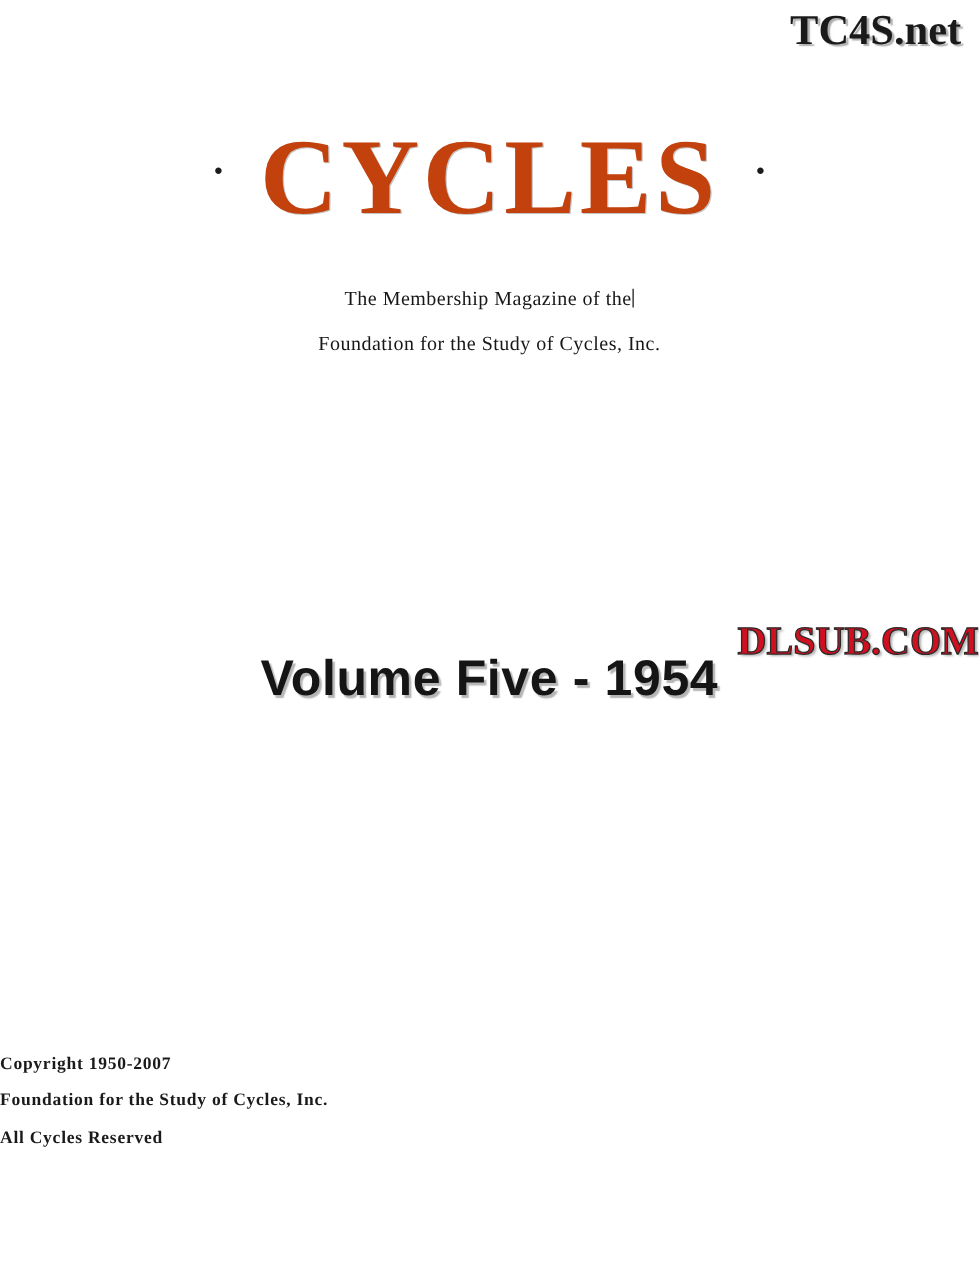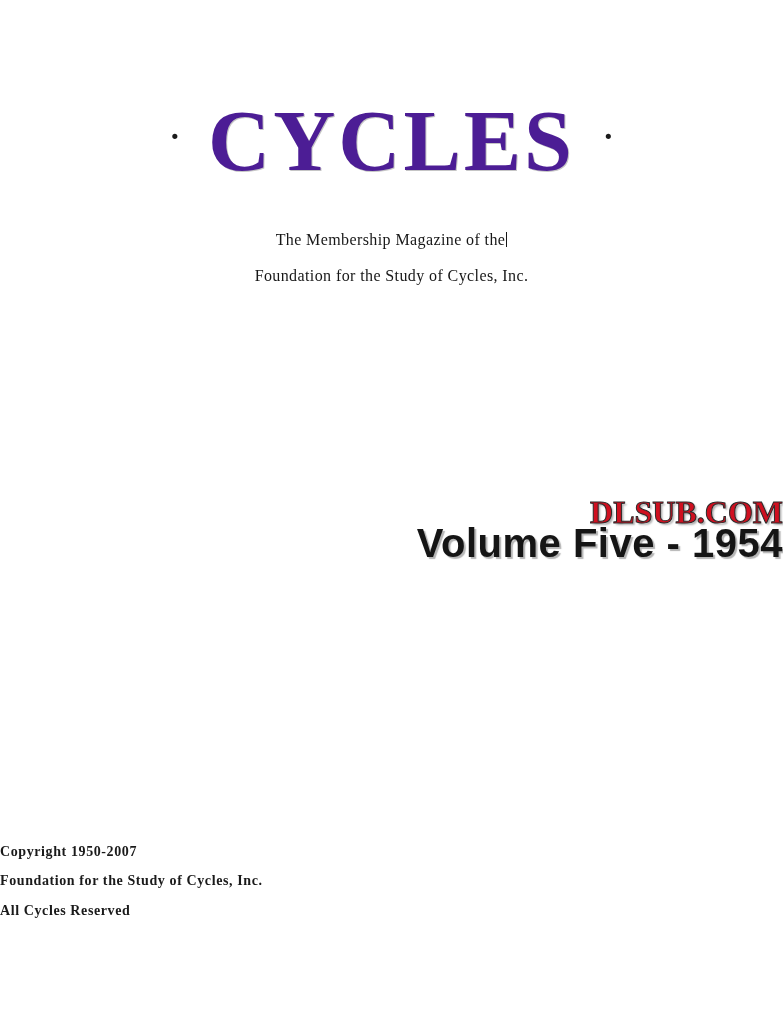"TC4S.net" div.watermark-top { html: none -> <div>TC4S.net</div> }
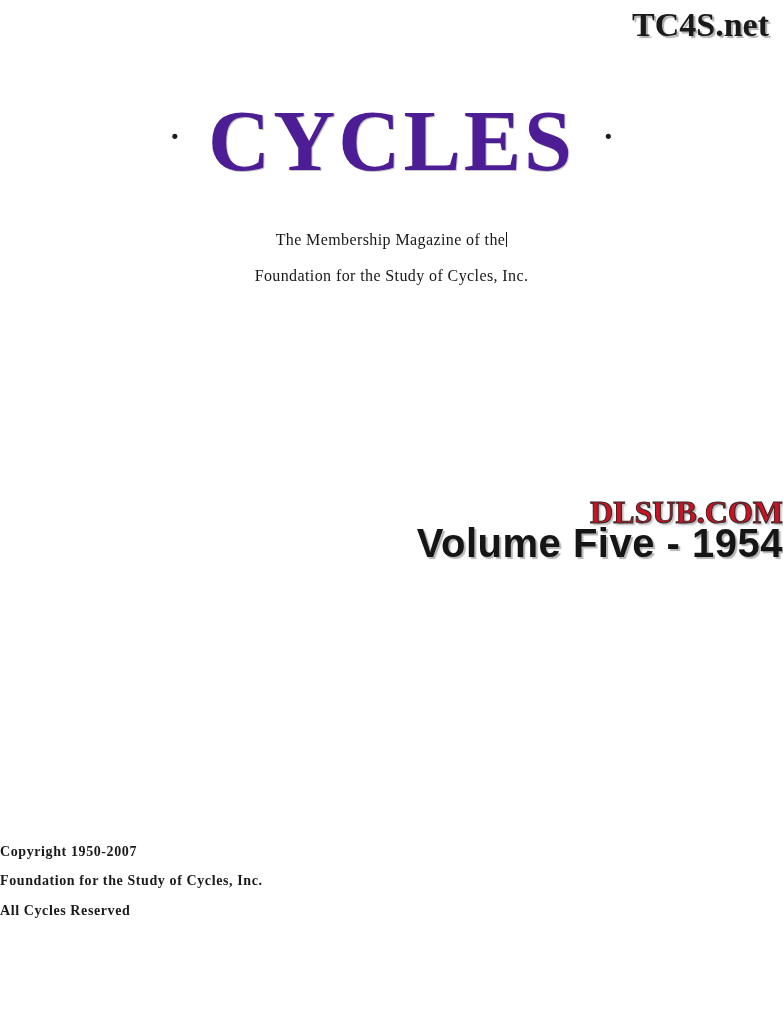"CYCLES" .title-text { color: #4c1d95 -> #c2410c }
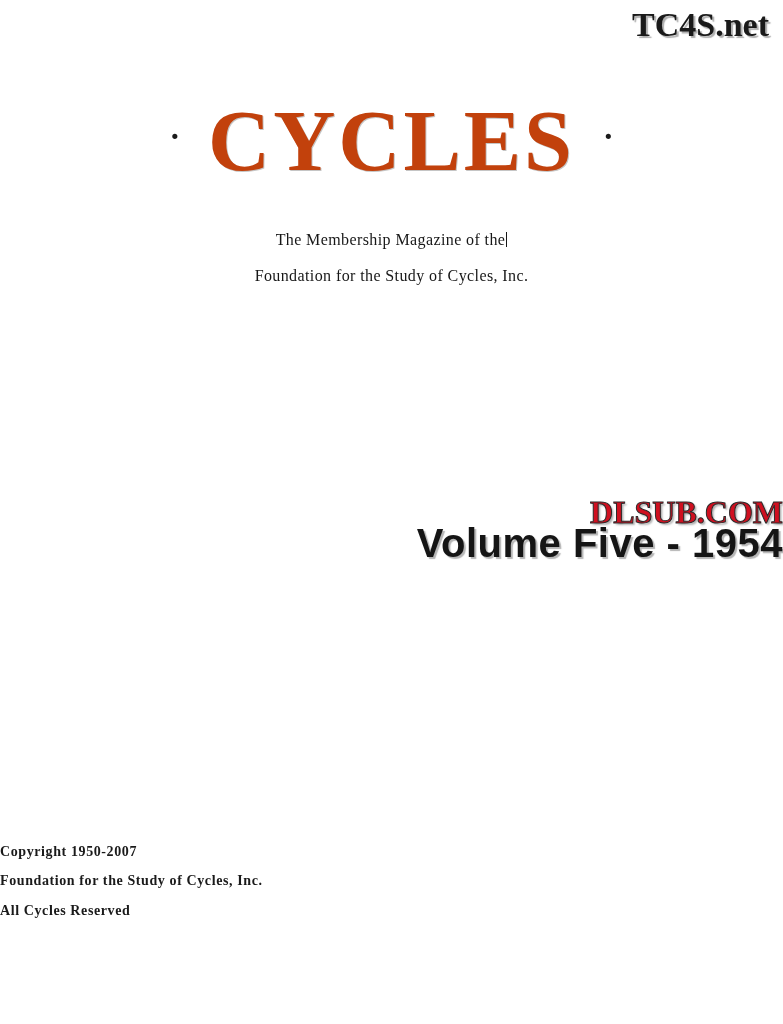"Volume Five - 1954" .volume { text-align: right -> center }
